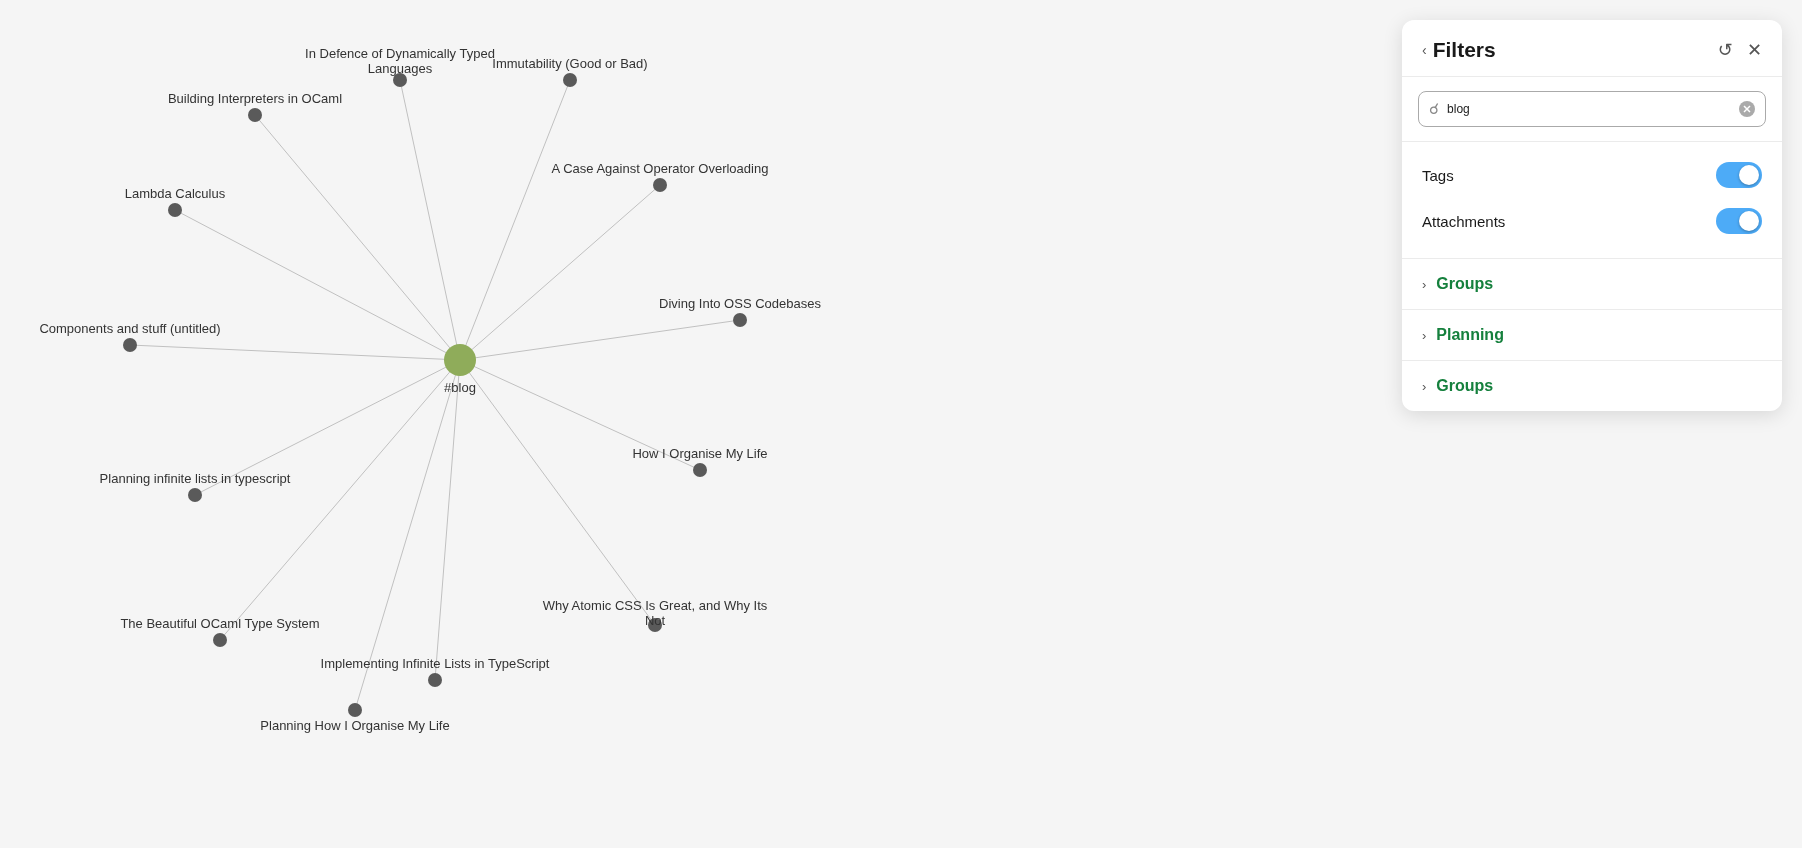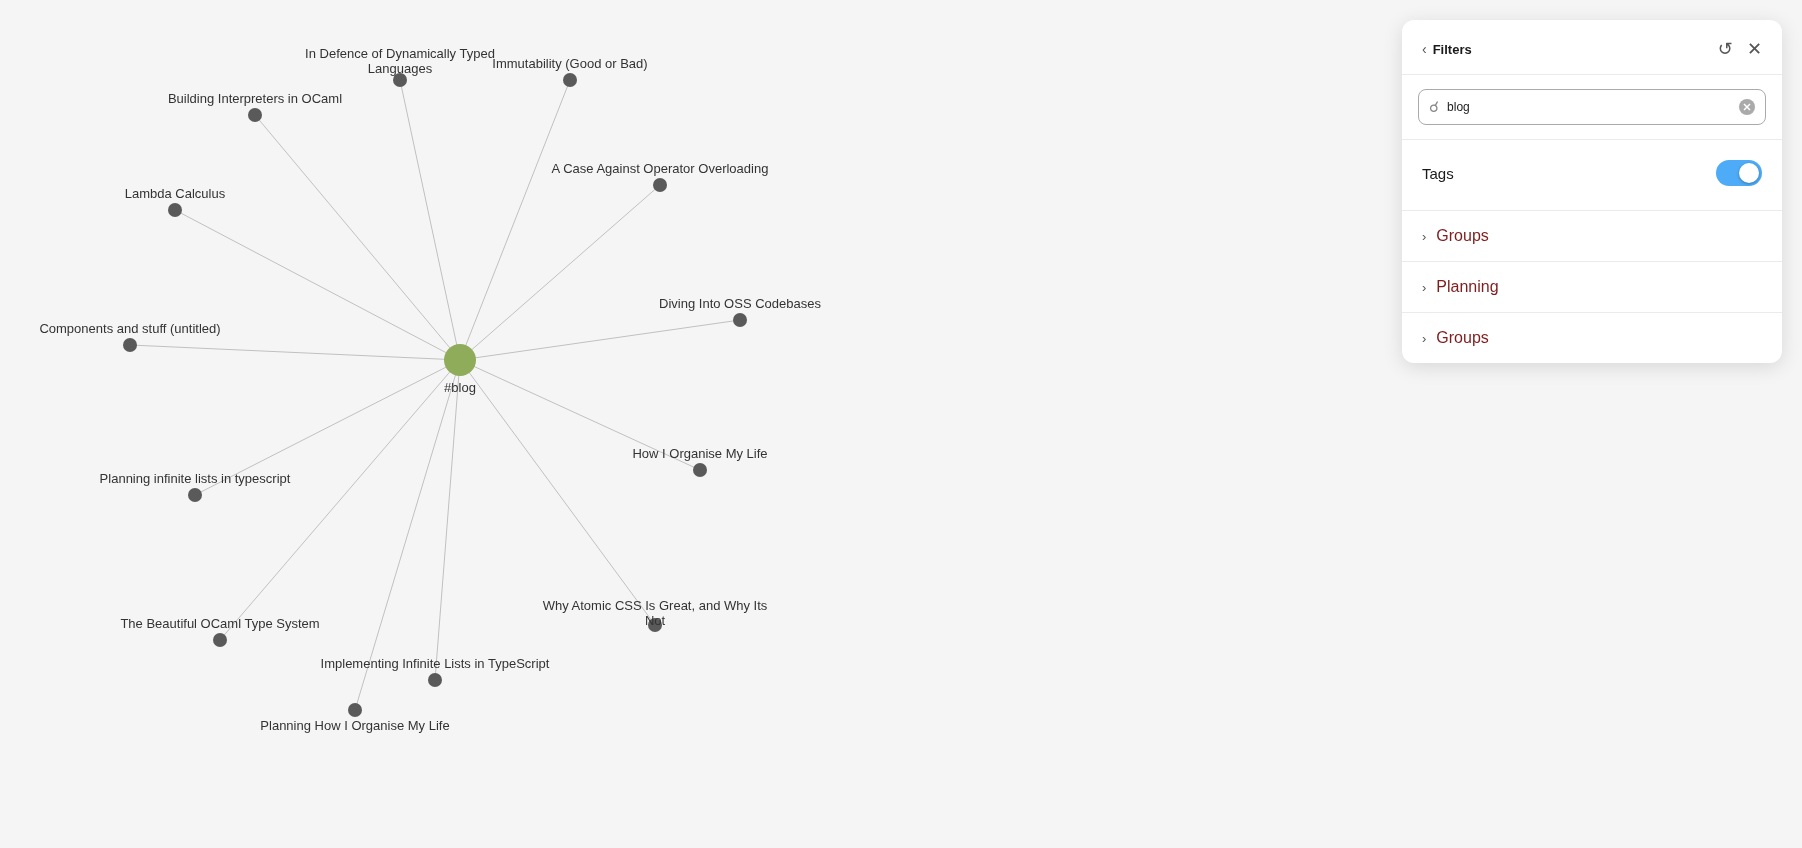"Filters" .panel-title { font-size: 13px -> 21px }
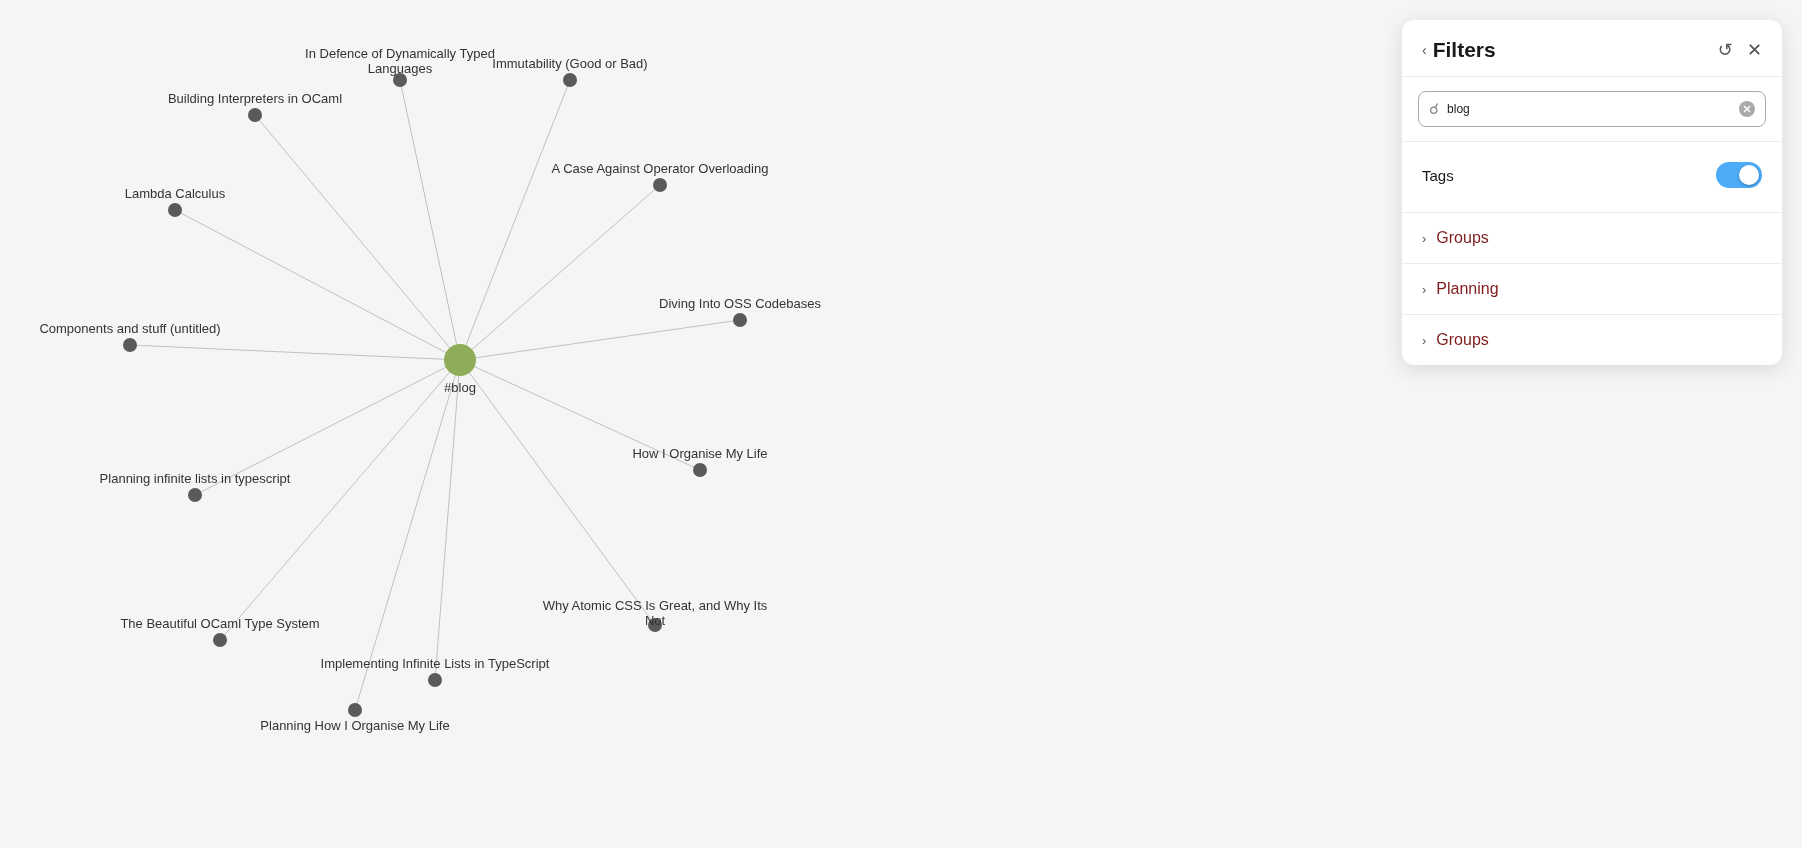"Attachments" div.filter-row { html: none -> <div> <span>Attachments</span> <div> <div> <div></div> </div> </div> </div> }
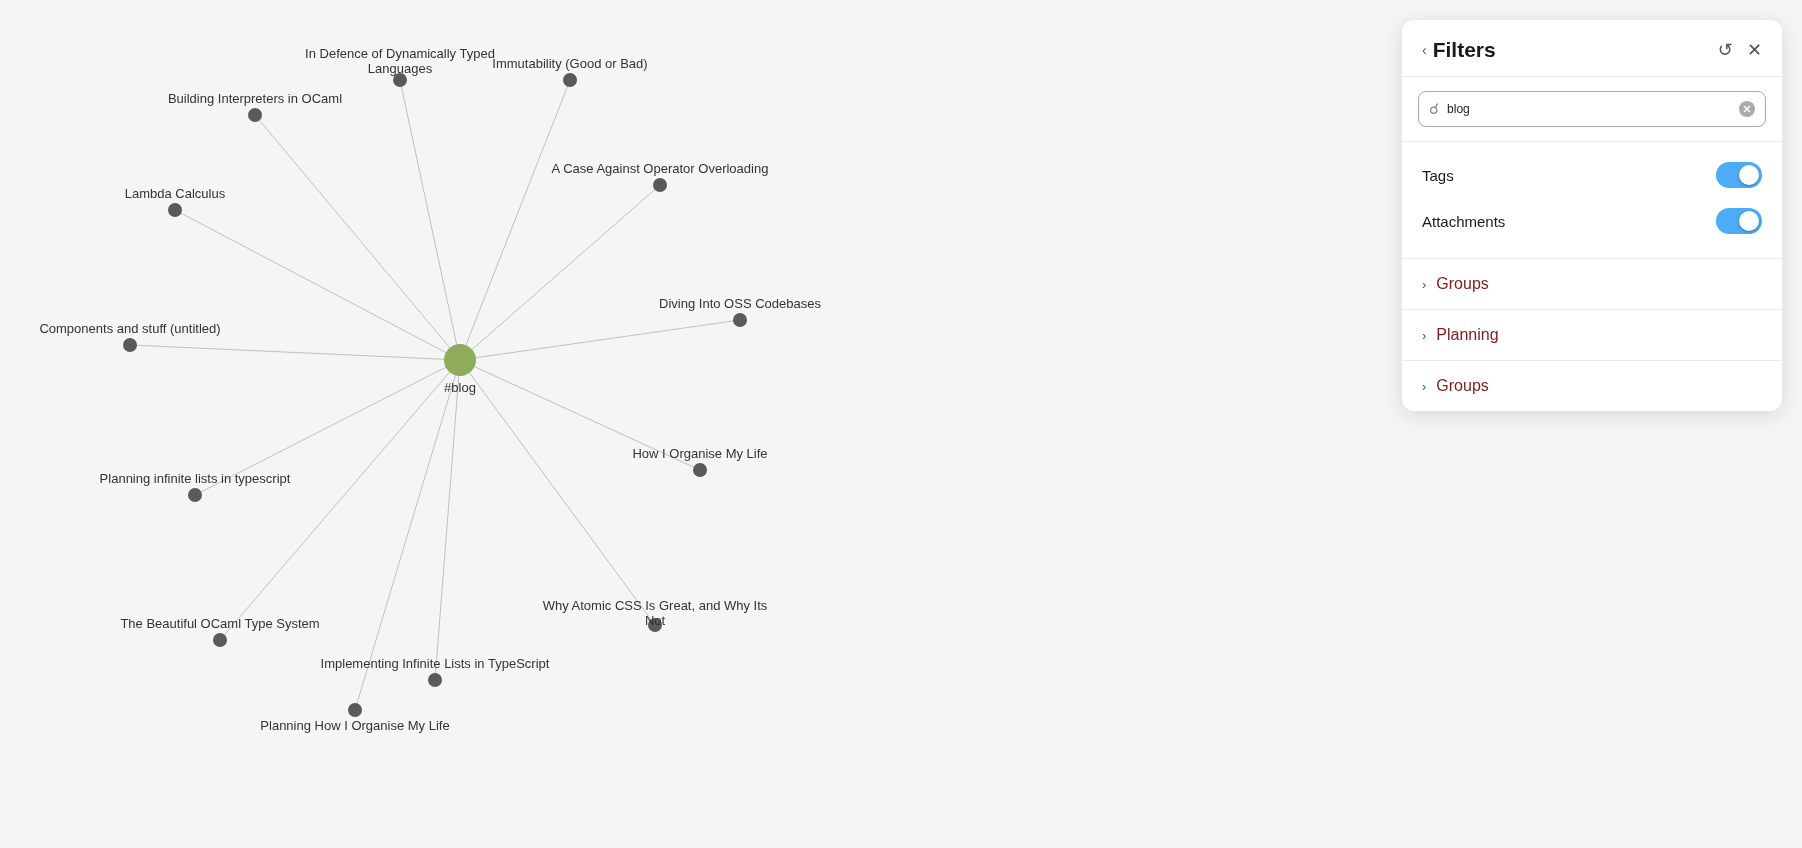"Groups" .collapsible-label { color: #7f1d1d -> #15803d; font-weight: 400 -> 700 }
